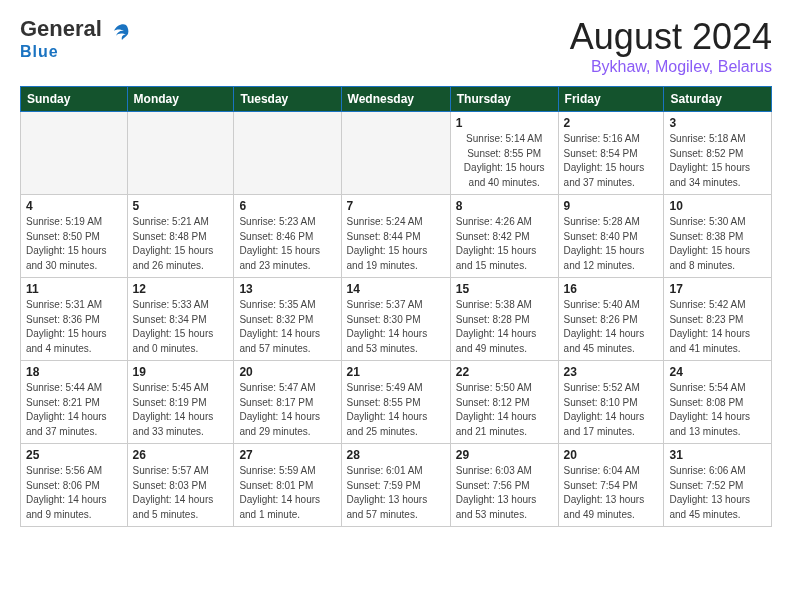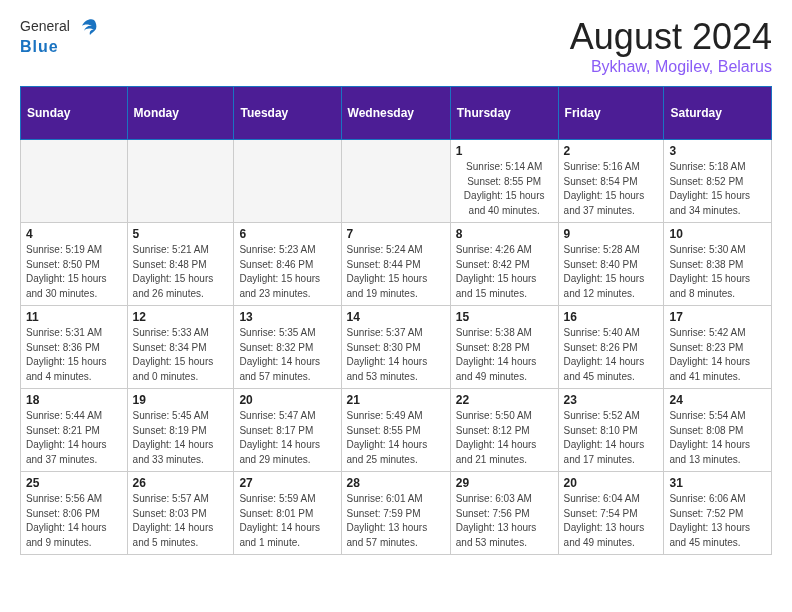"General" span { font-size: 14px -> 22px; font-weight: normal -> bold }
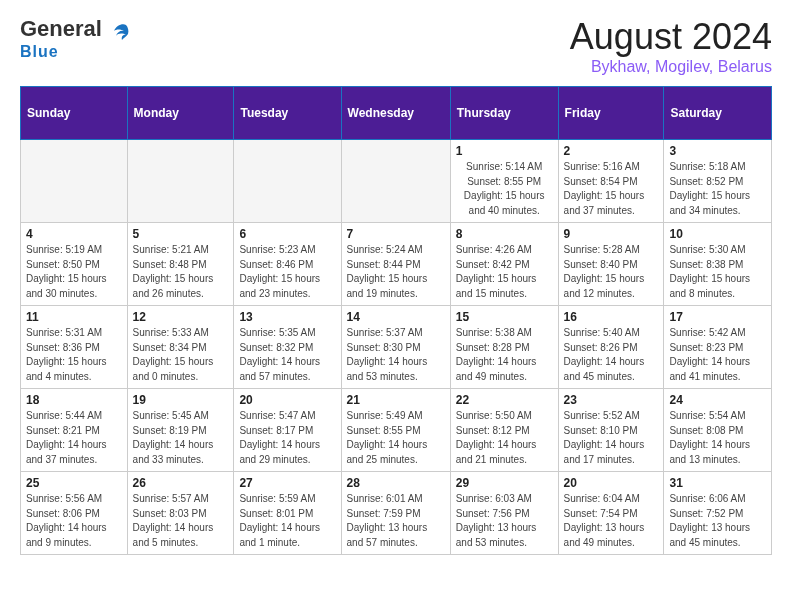"Sunday" .calendar thead th { background-color: #4c1d95 -> #14532d; padding: 19px 6px -> 5px 6px }
